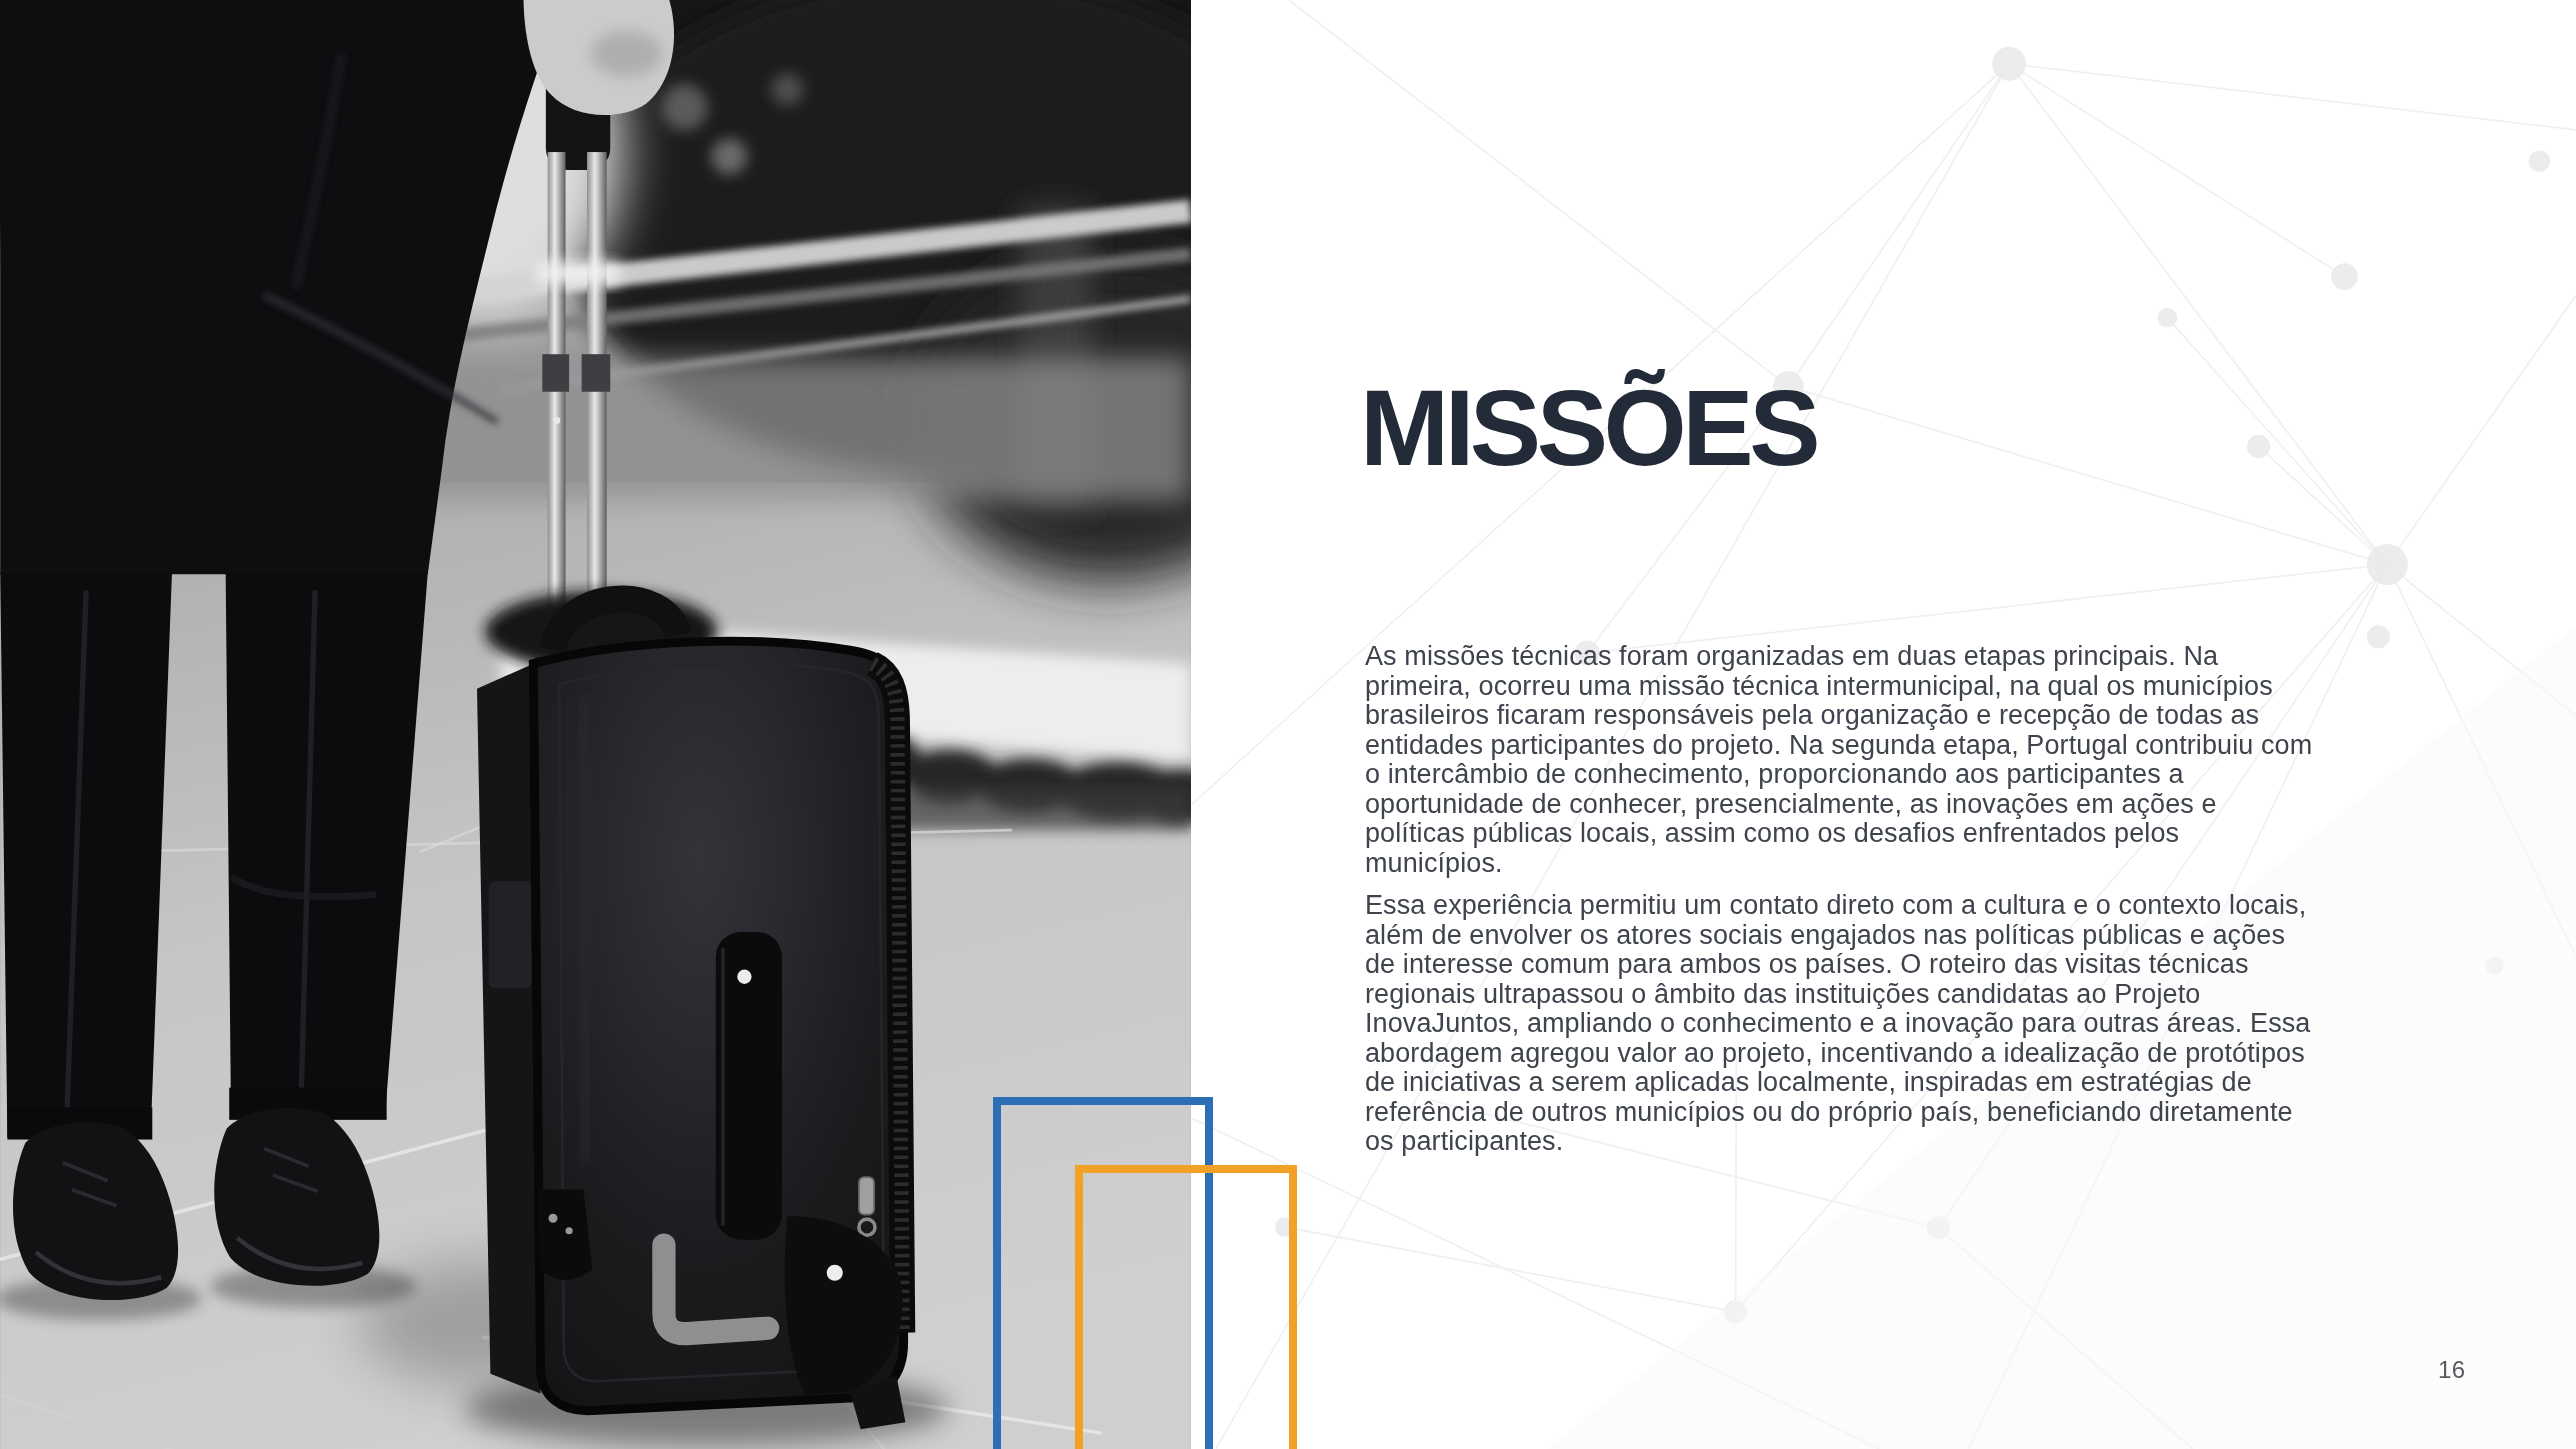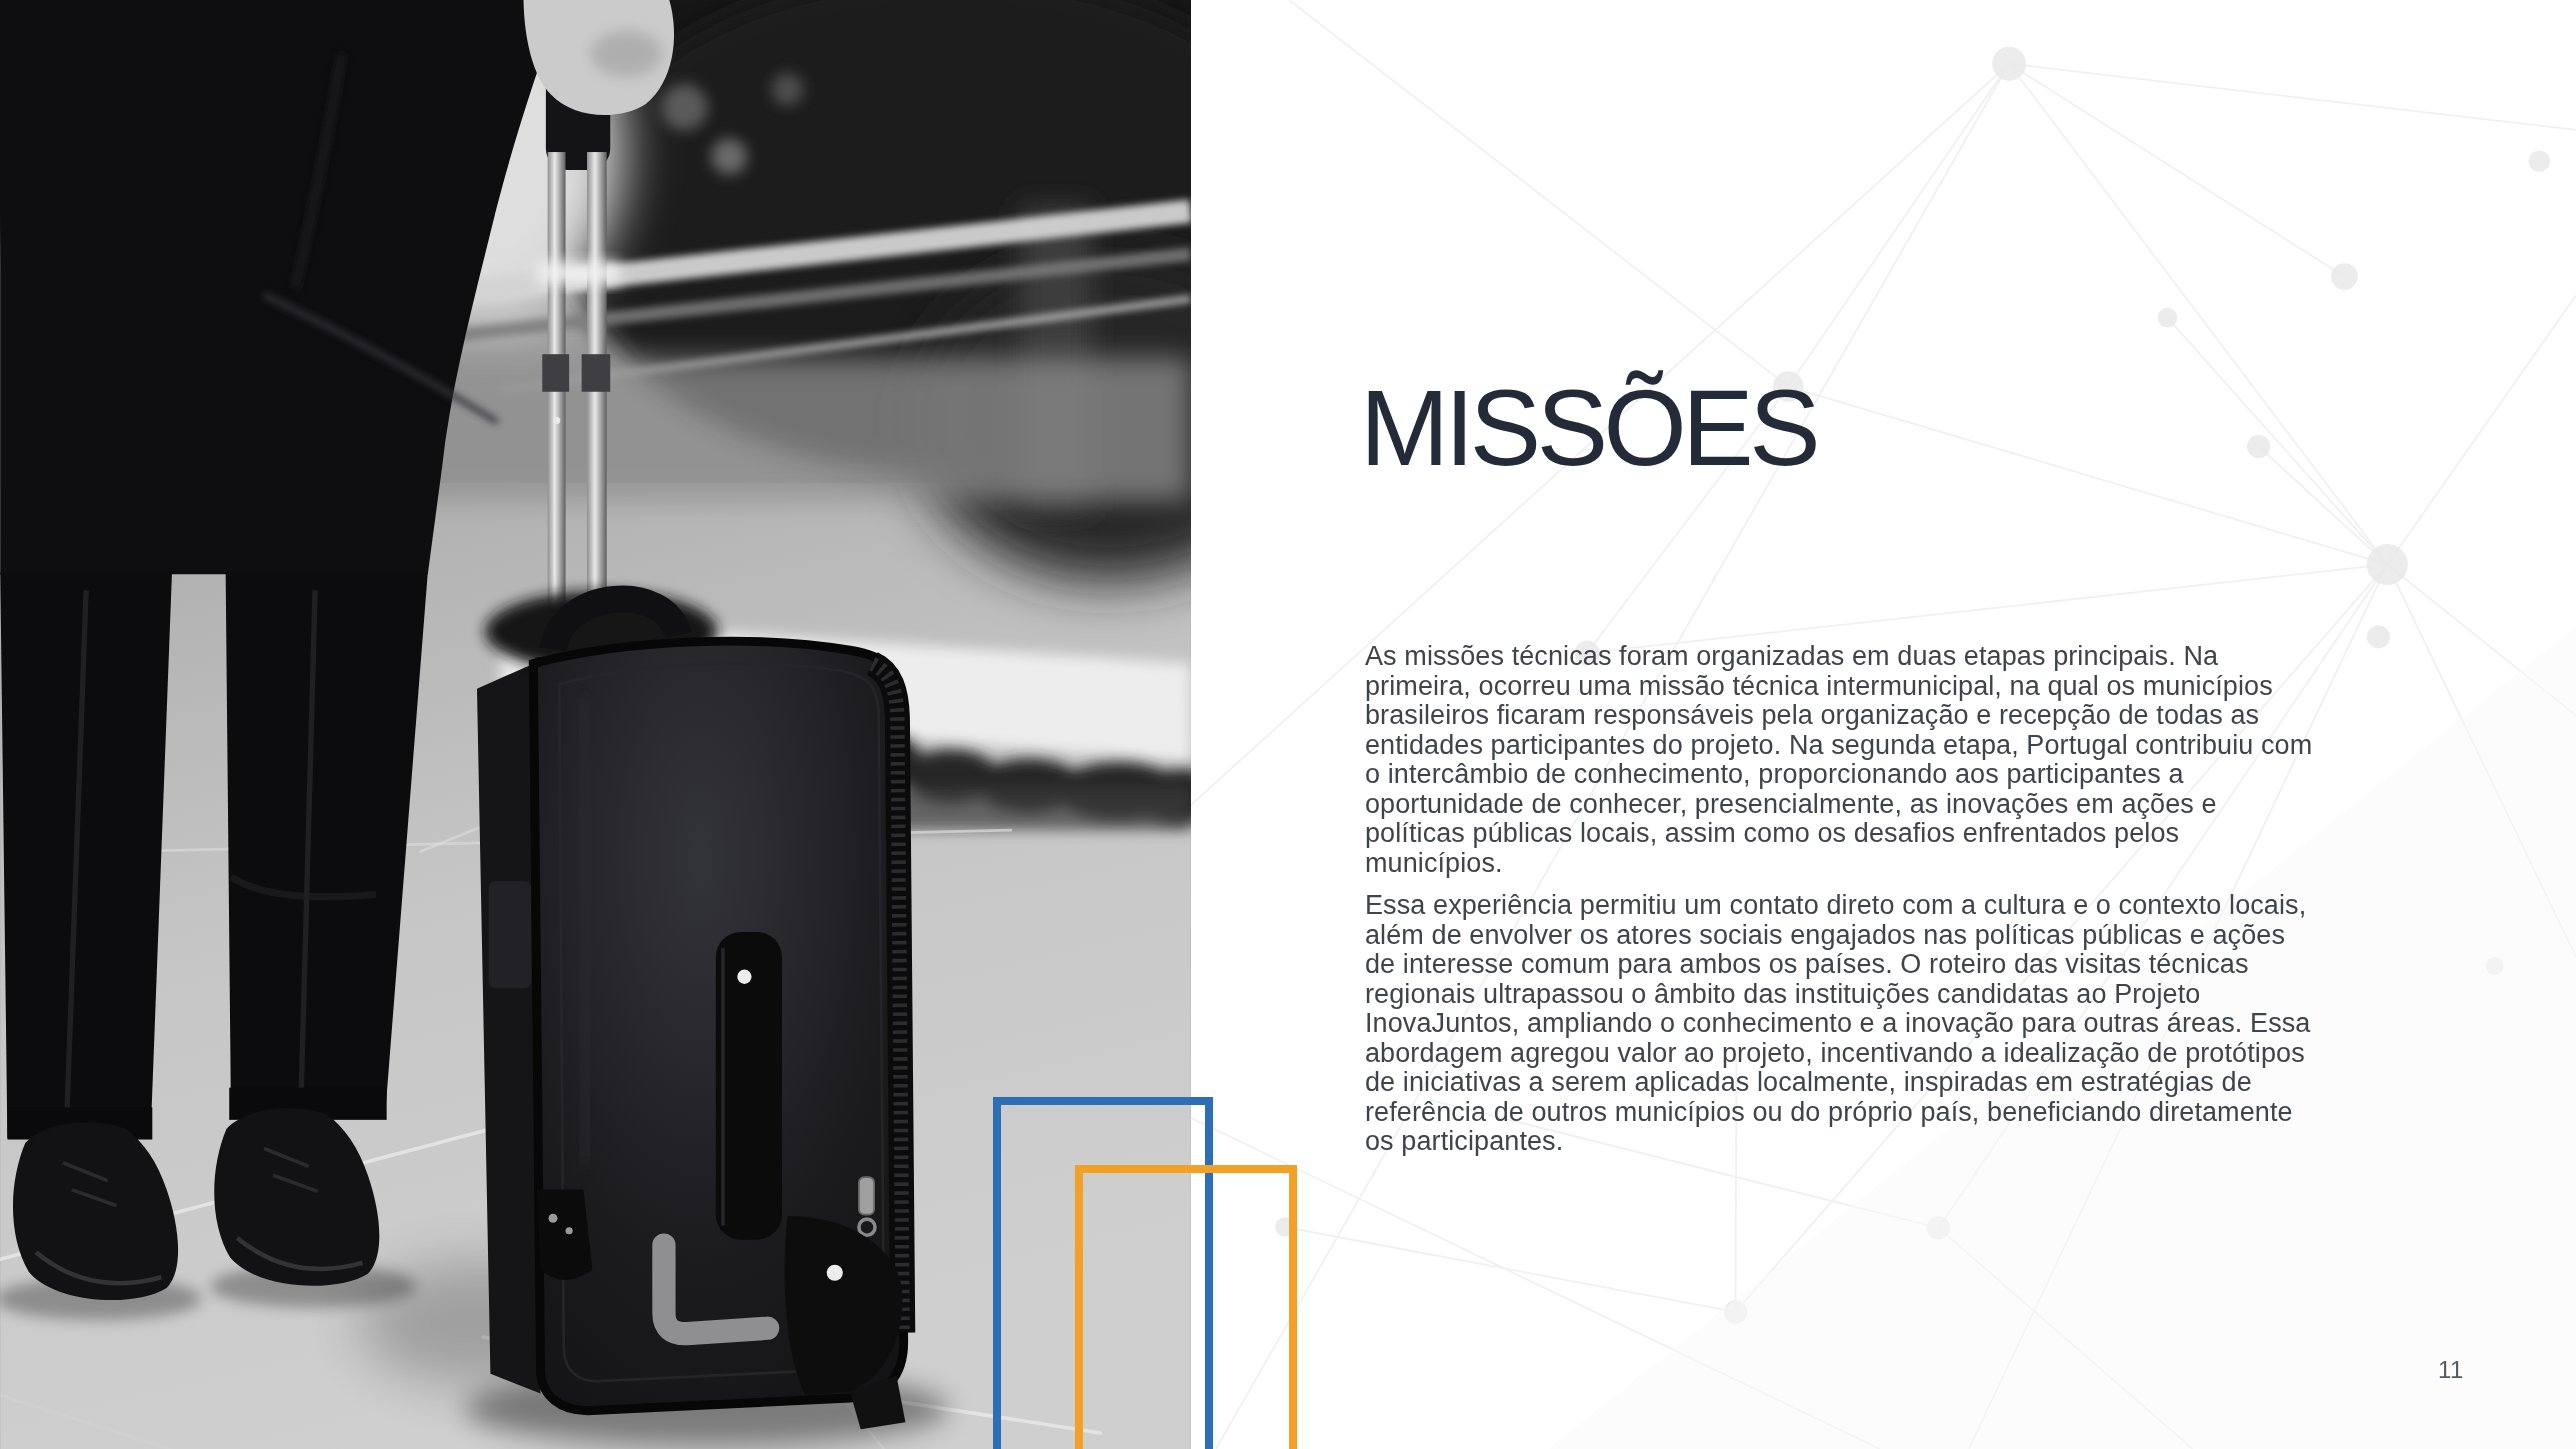"MISSÕES" .title-block { font-weight: 400 -> 700 }
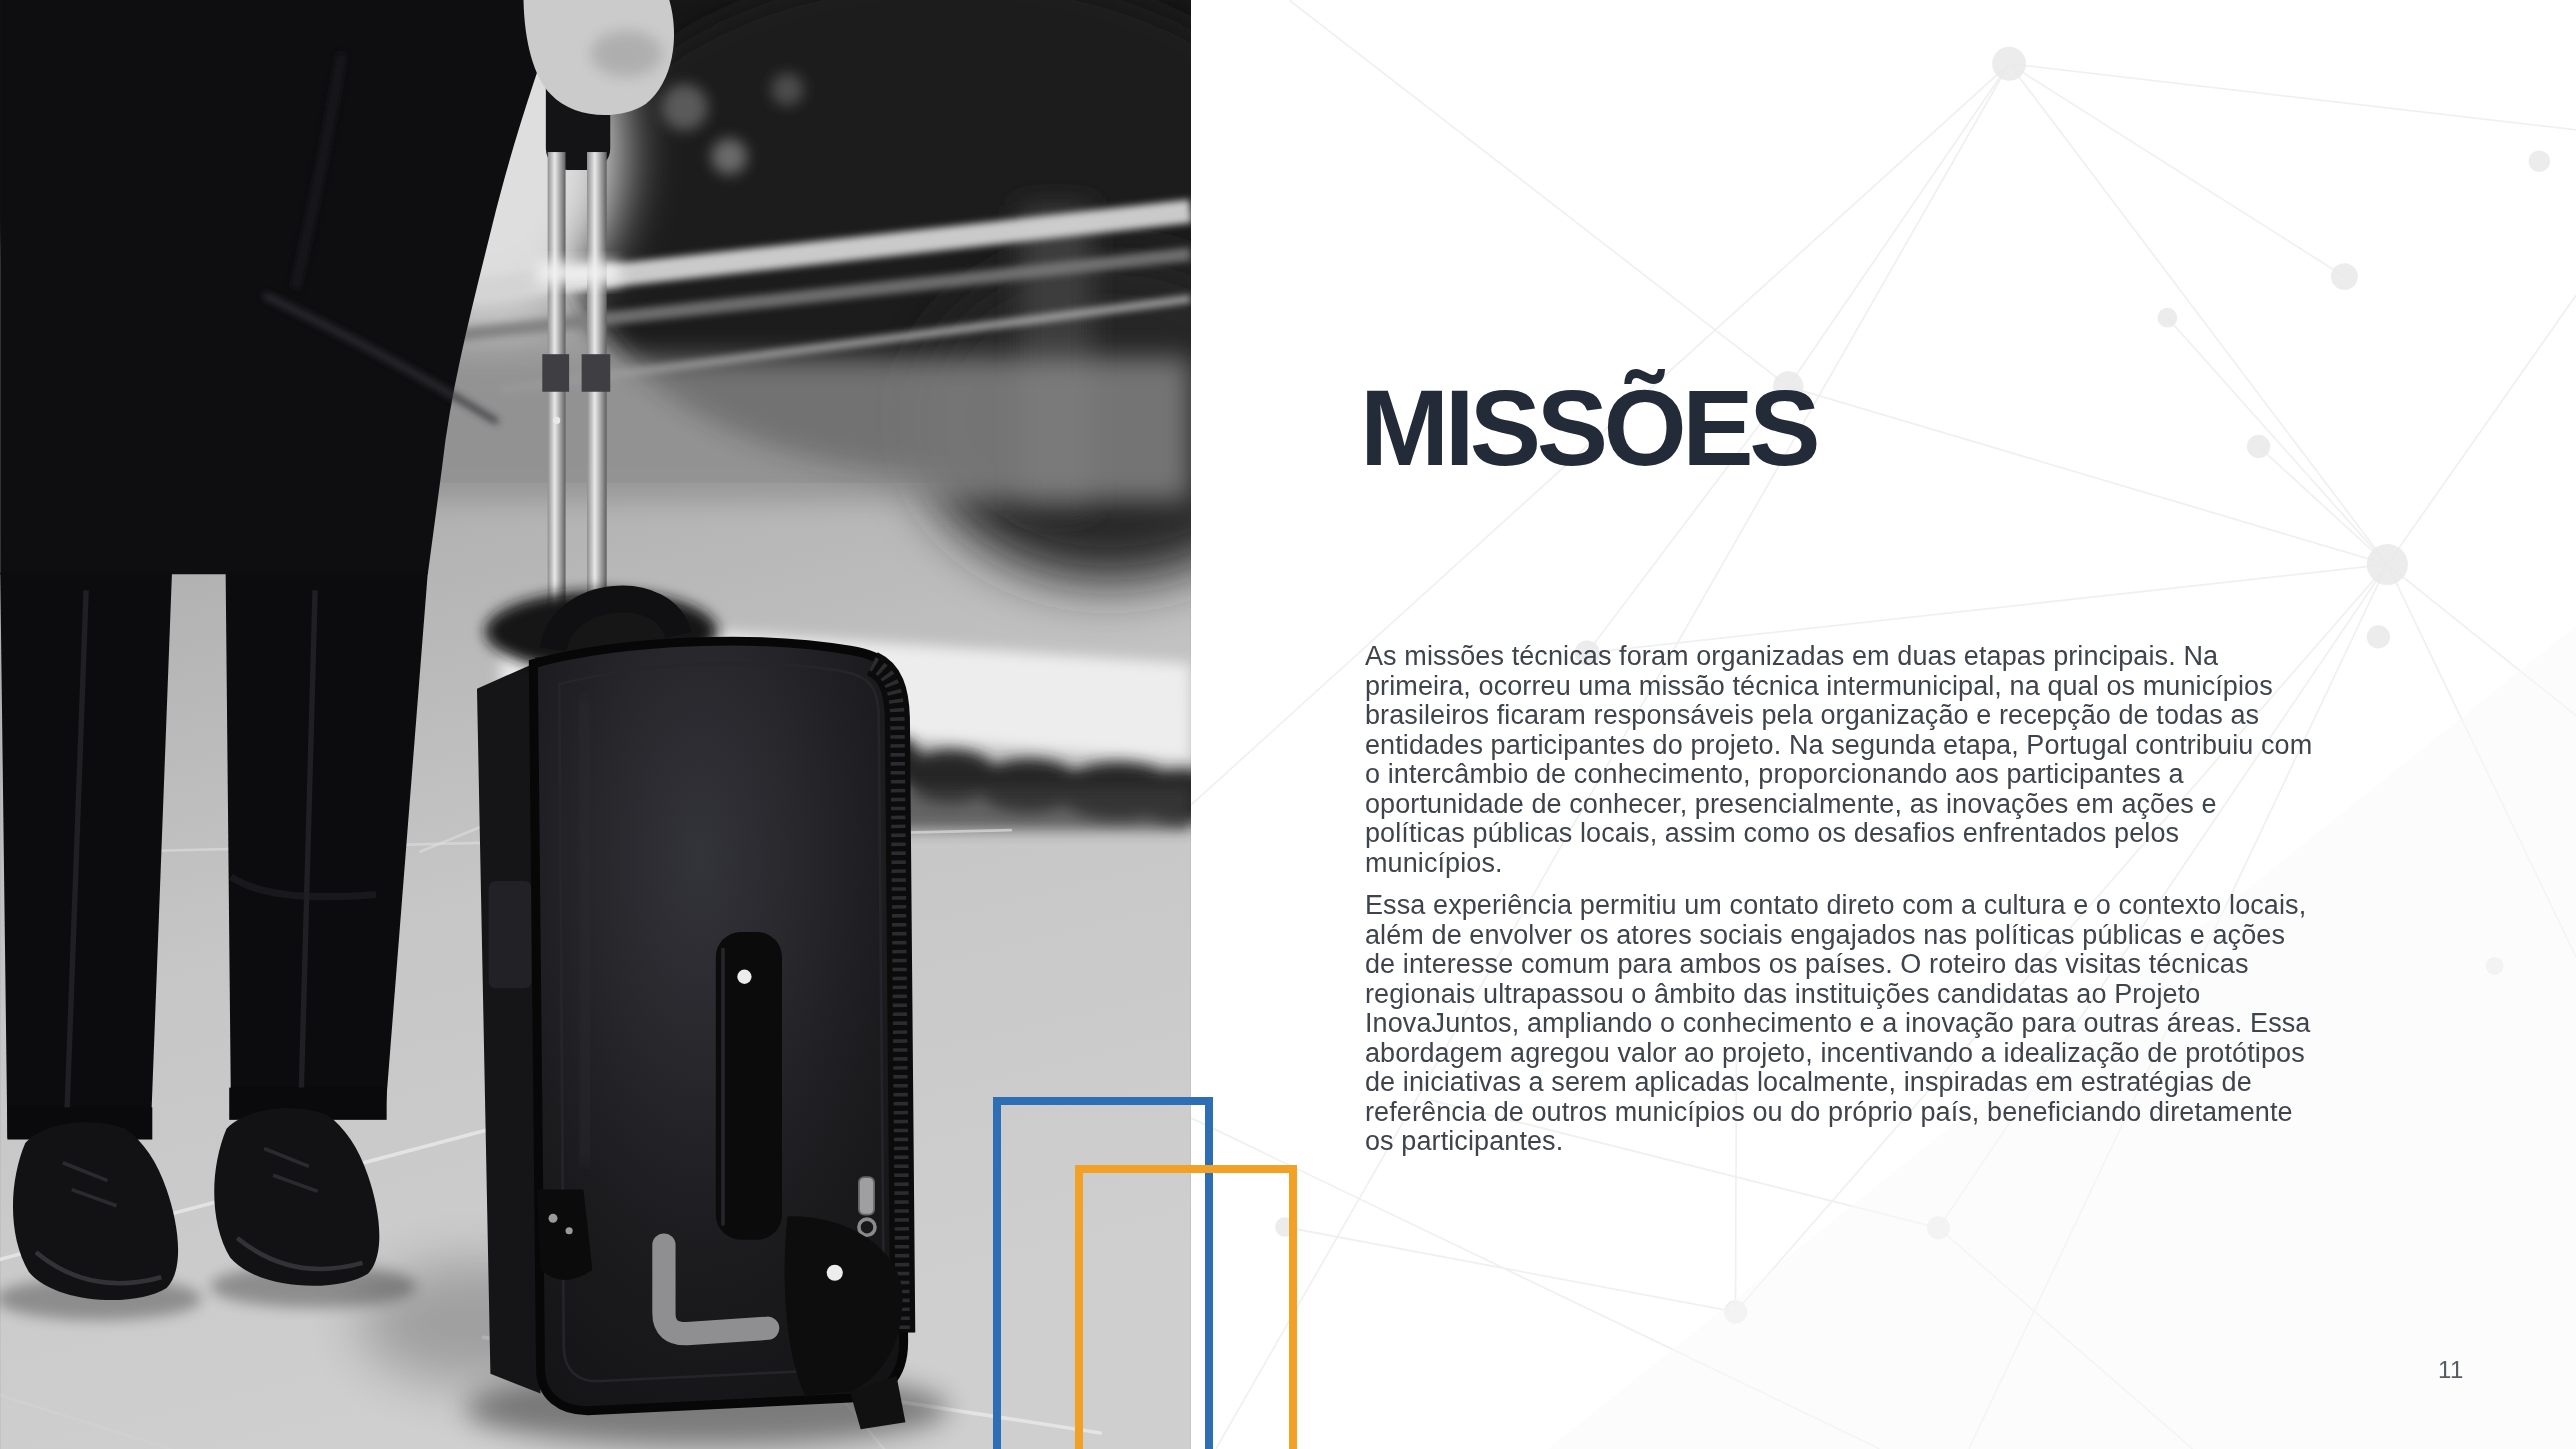"11" div.page-number { text: 11 -> 16 }
